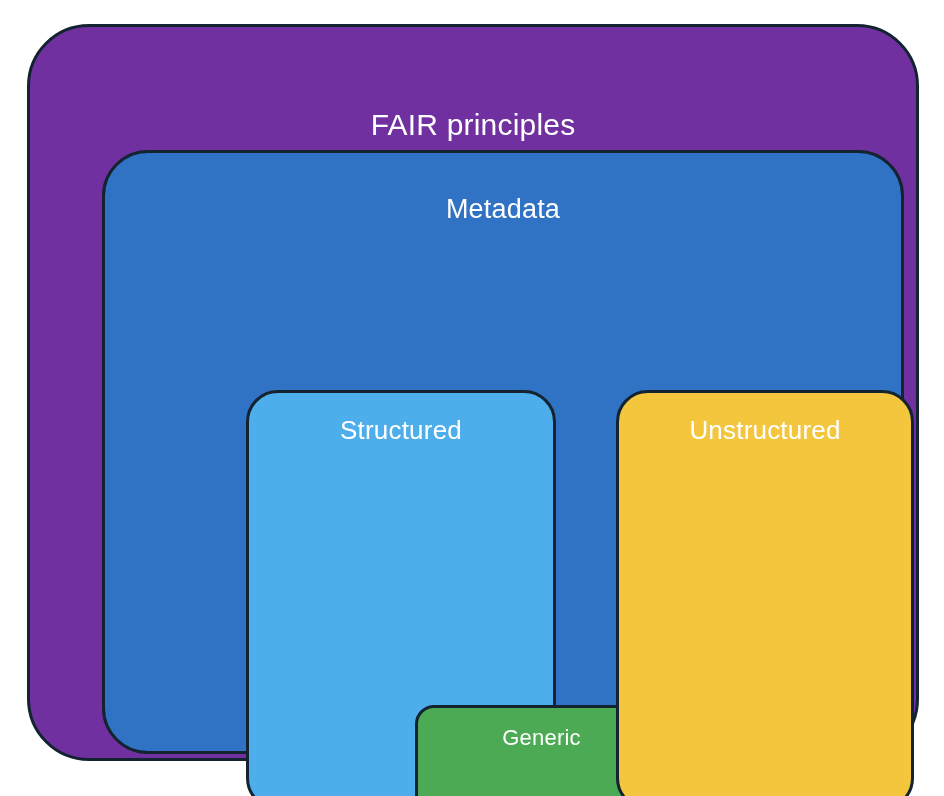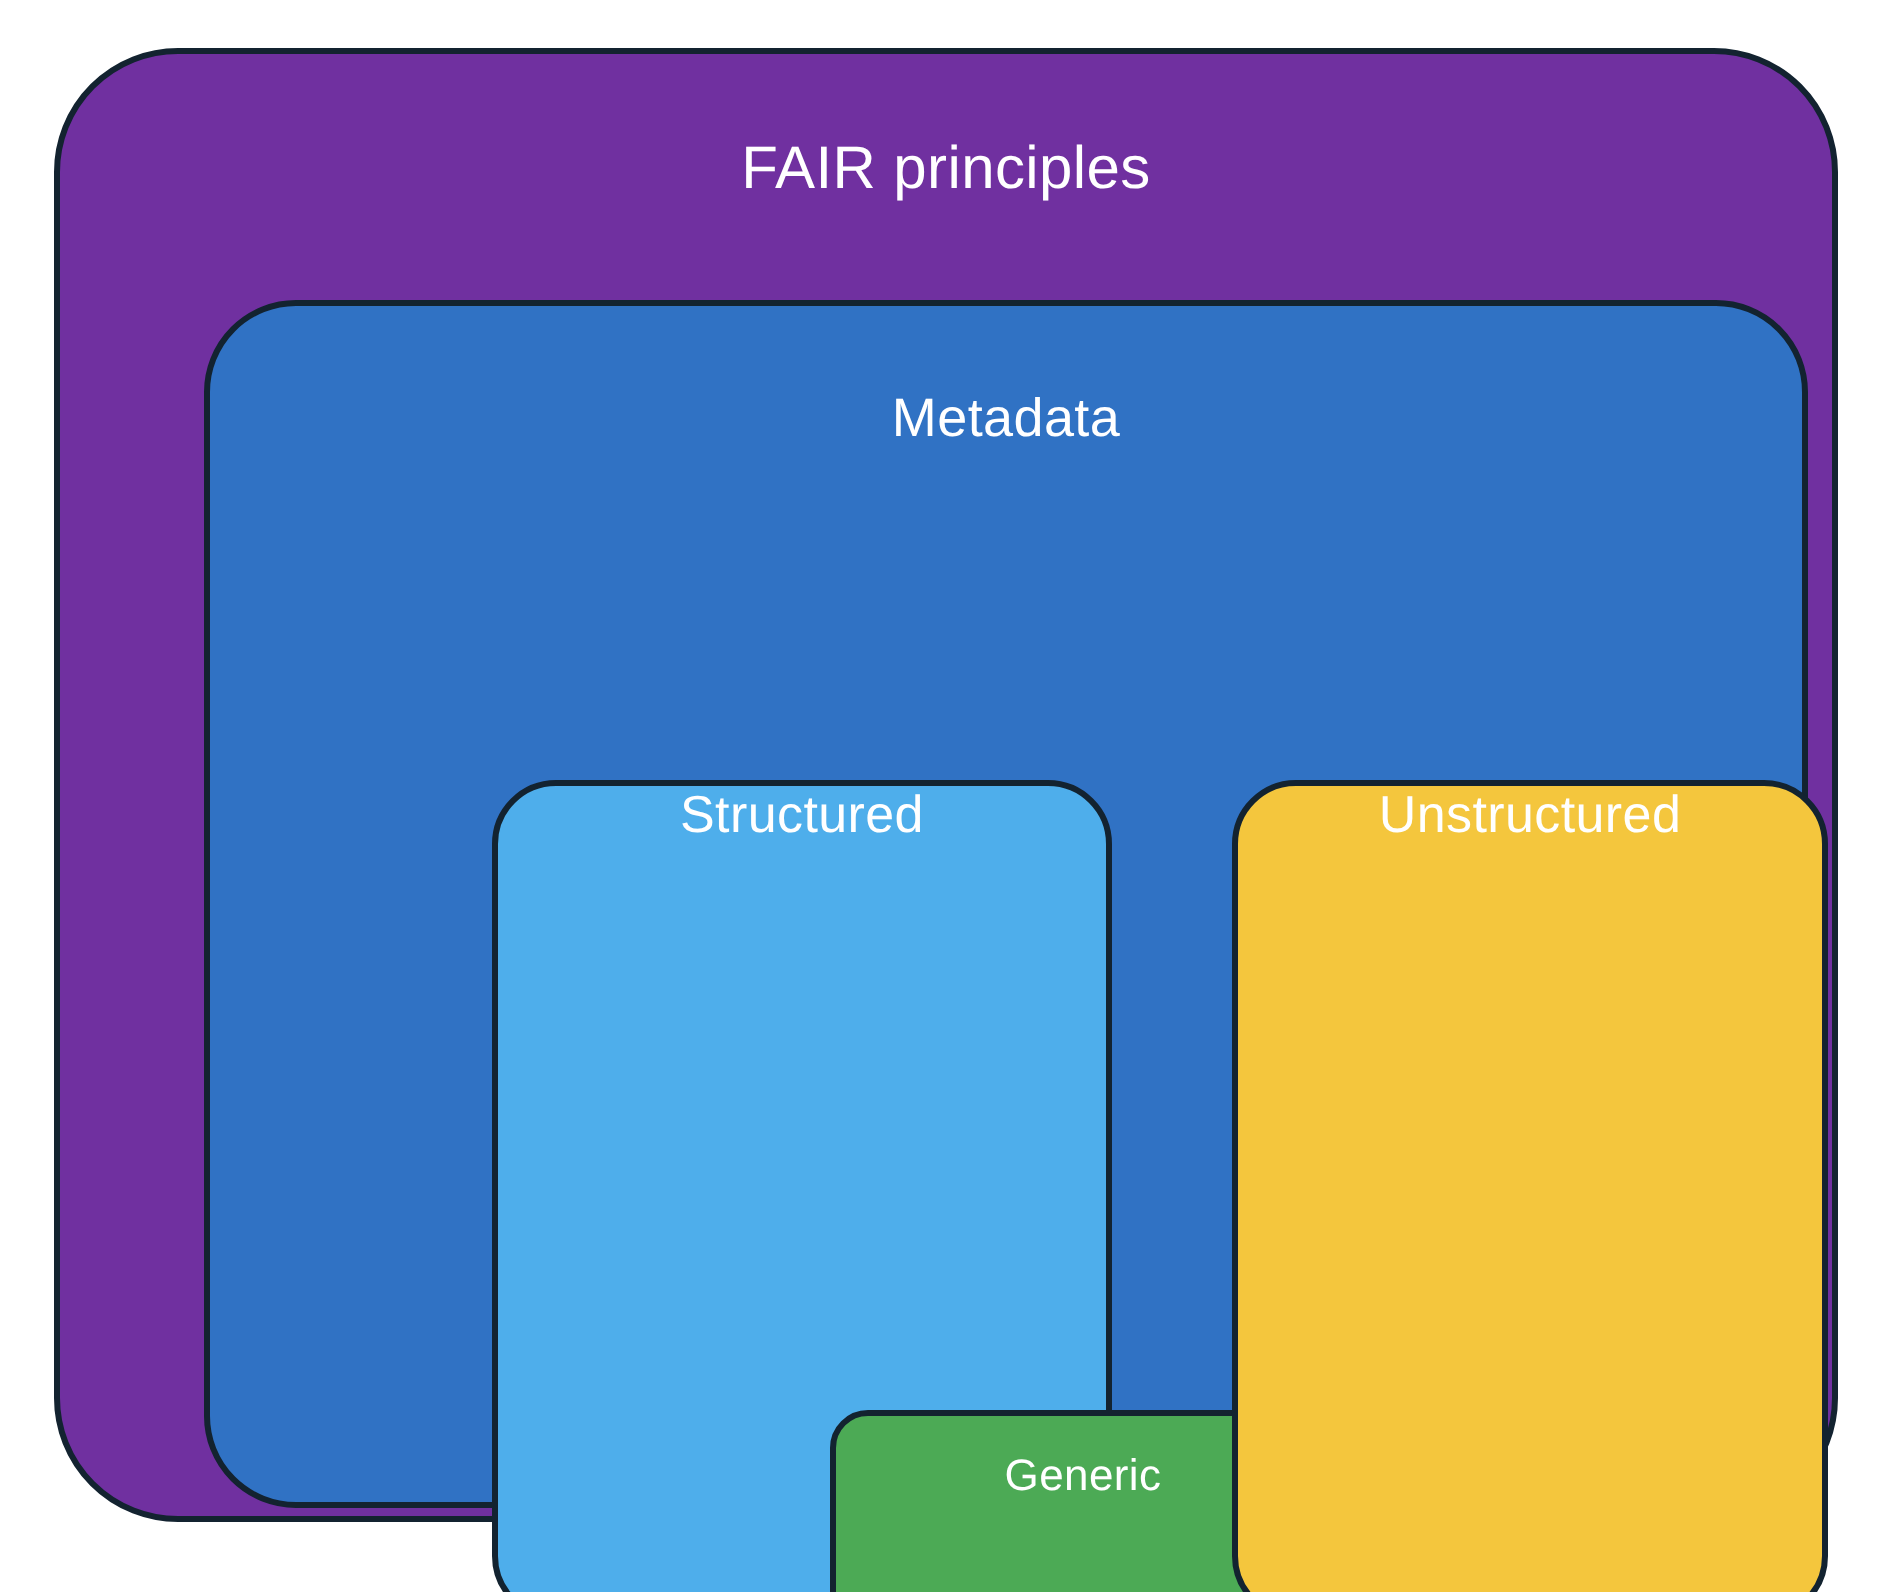"FAIR principles" #fair-box > .box-label { padding-top: 41px -> 81px }
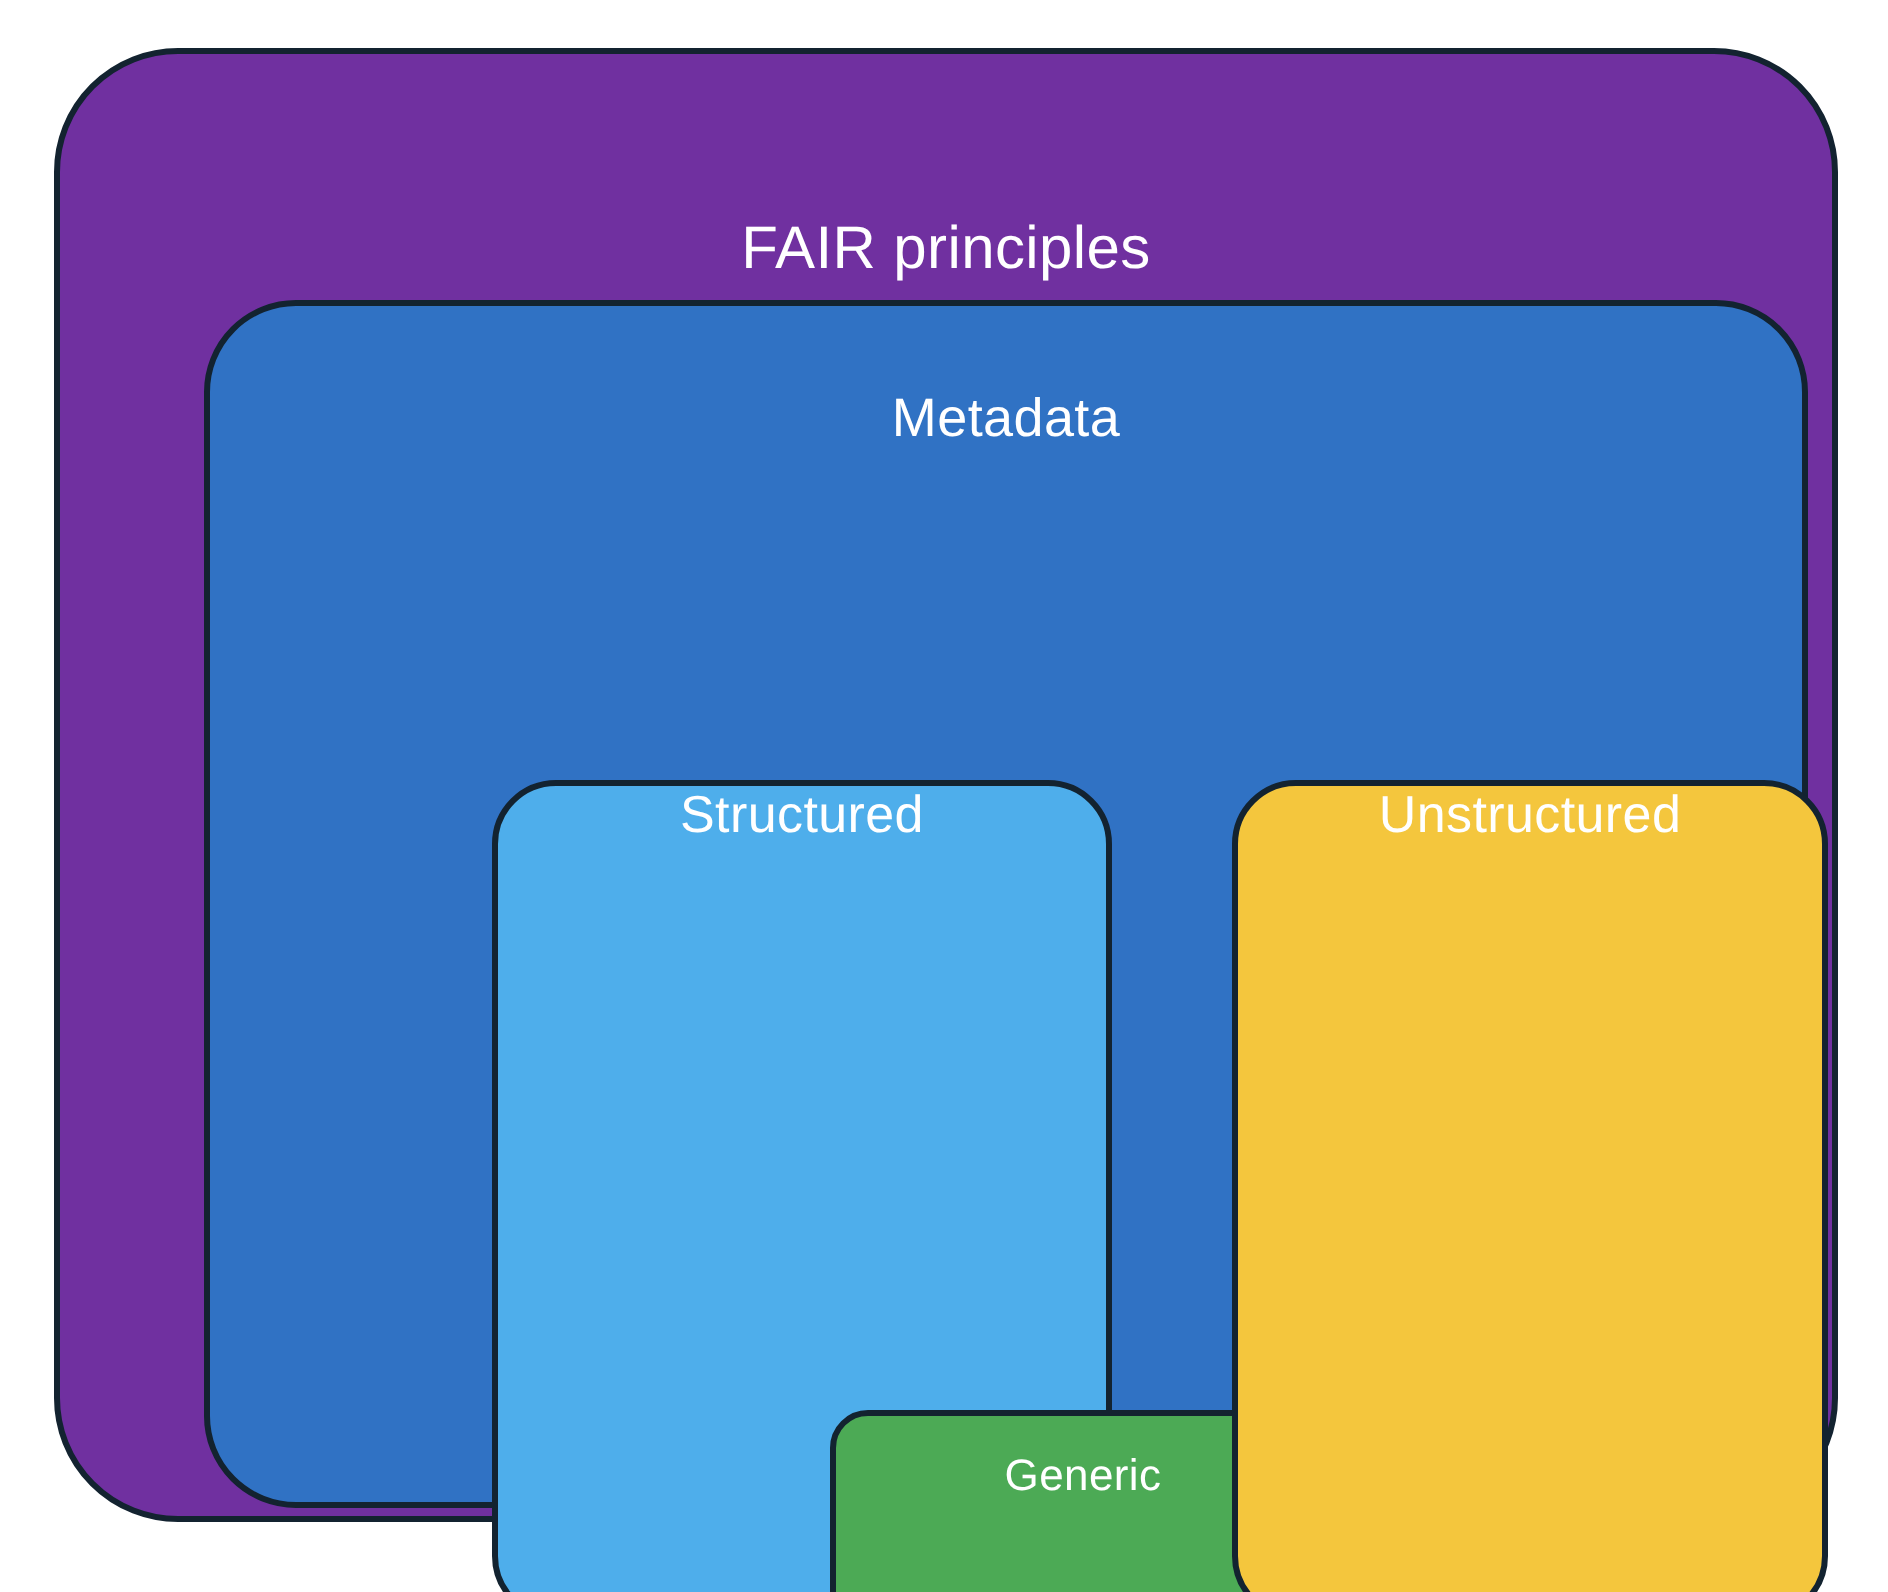"Structured" .category-box > .box-label { padding-top: none -> 23px }
